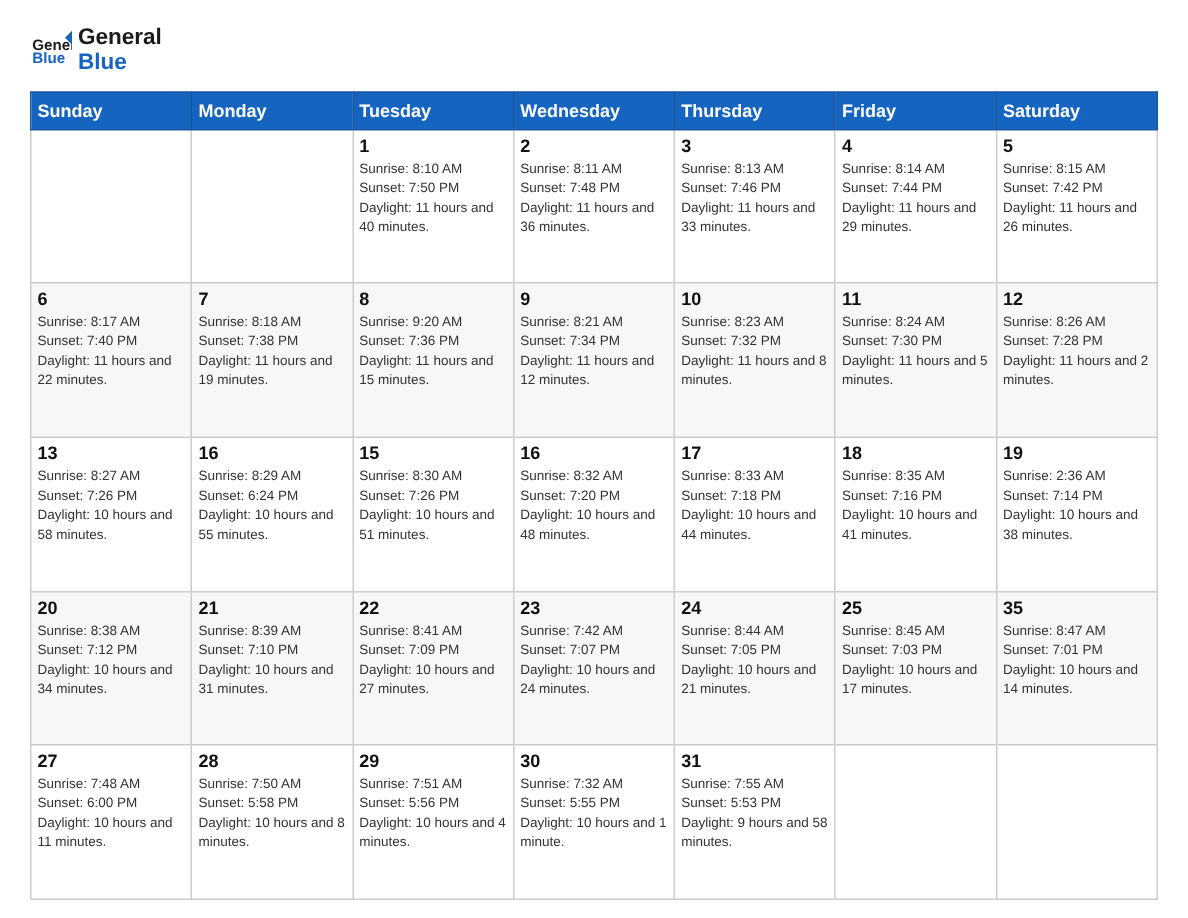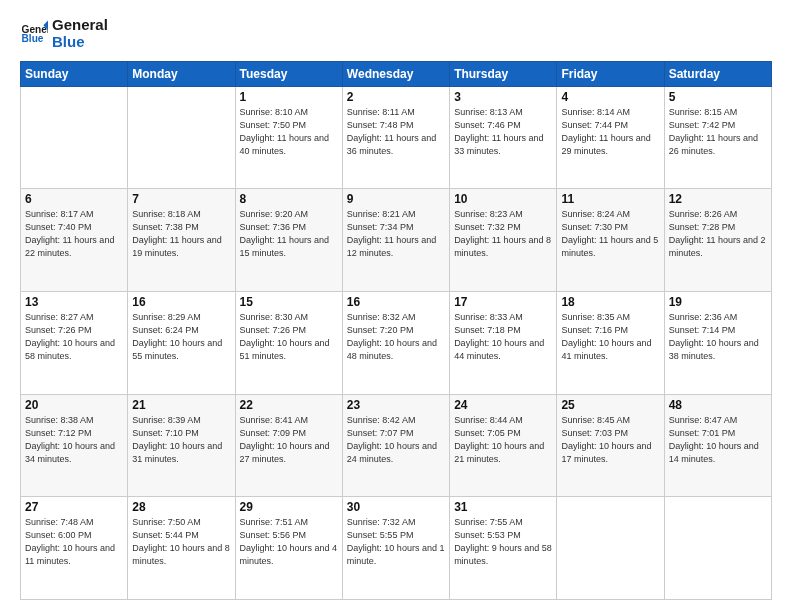"48" span.day-num { text: 48 -> 35 }
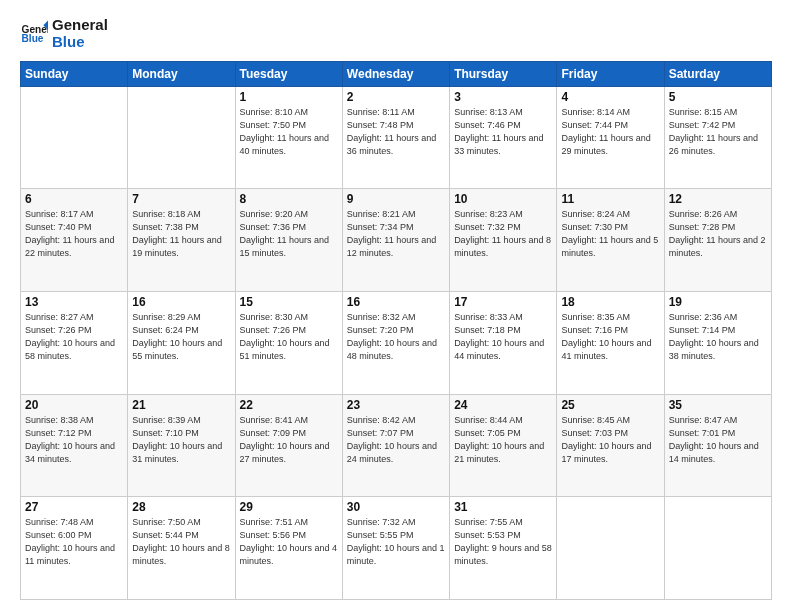"Sunrise: 8:42 AM Sunset: 7:07" div.day-info { text: 8:42 -> 7:42 }
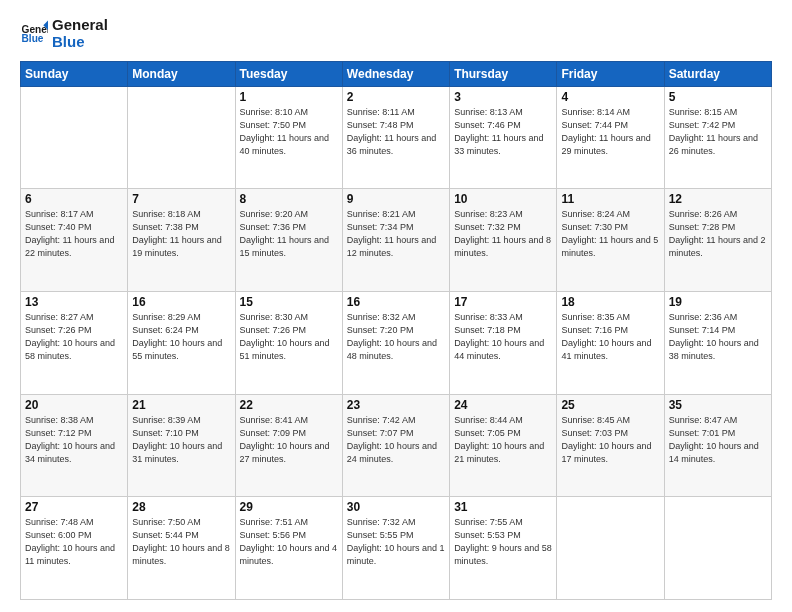"Sunrise: 7:50 AM Sunset: 5:44" div.day-info { text: 5:44 -> 5:58 }
